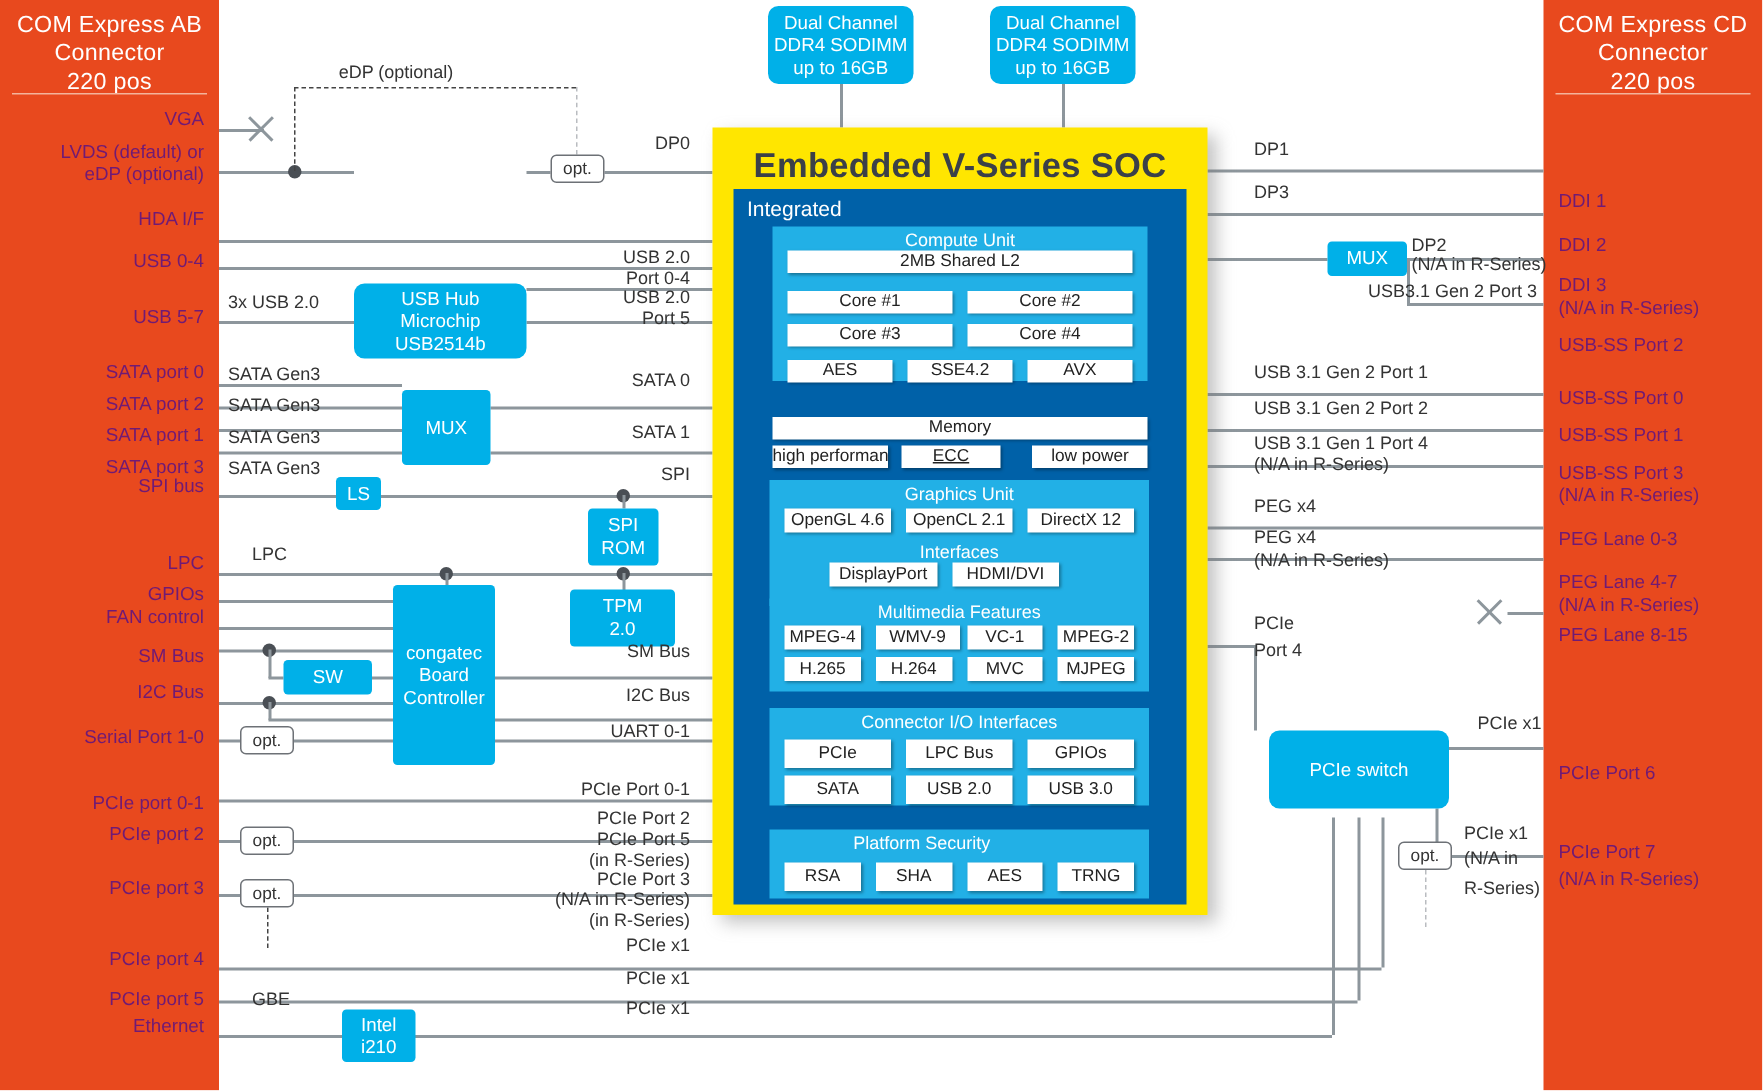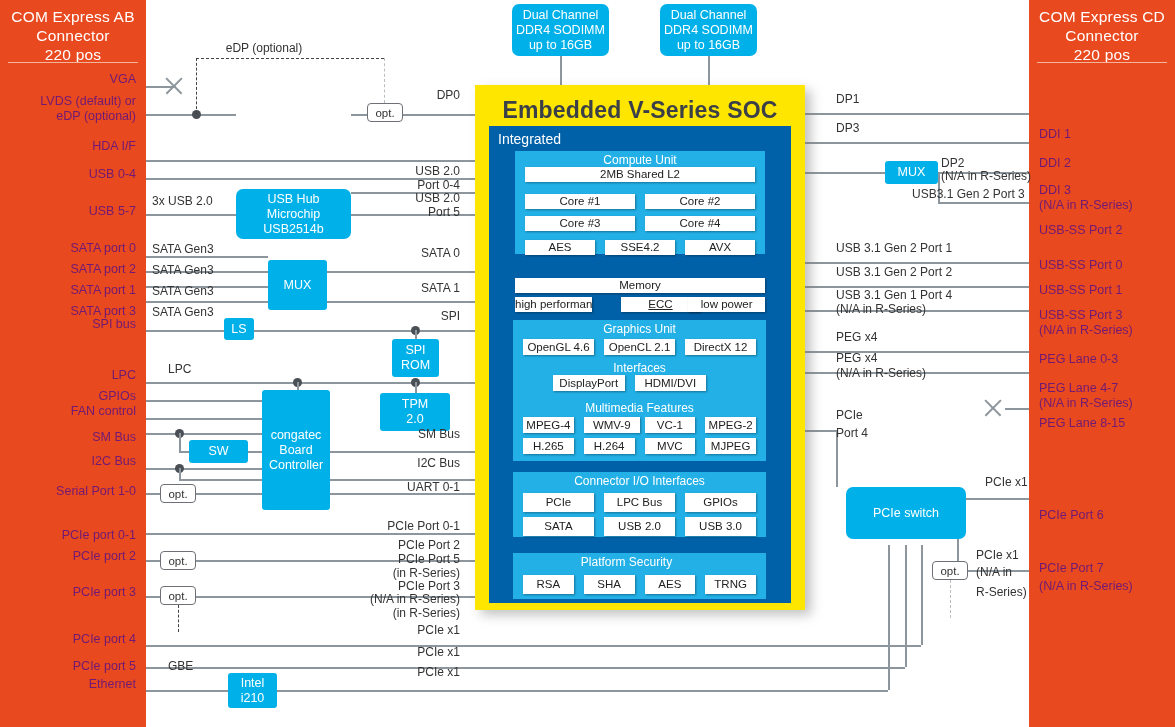"ECC" div.chipbox { left: 621px -> 601px; width: 79px -> 66px }
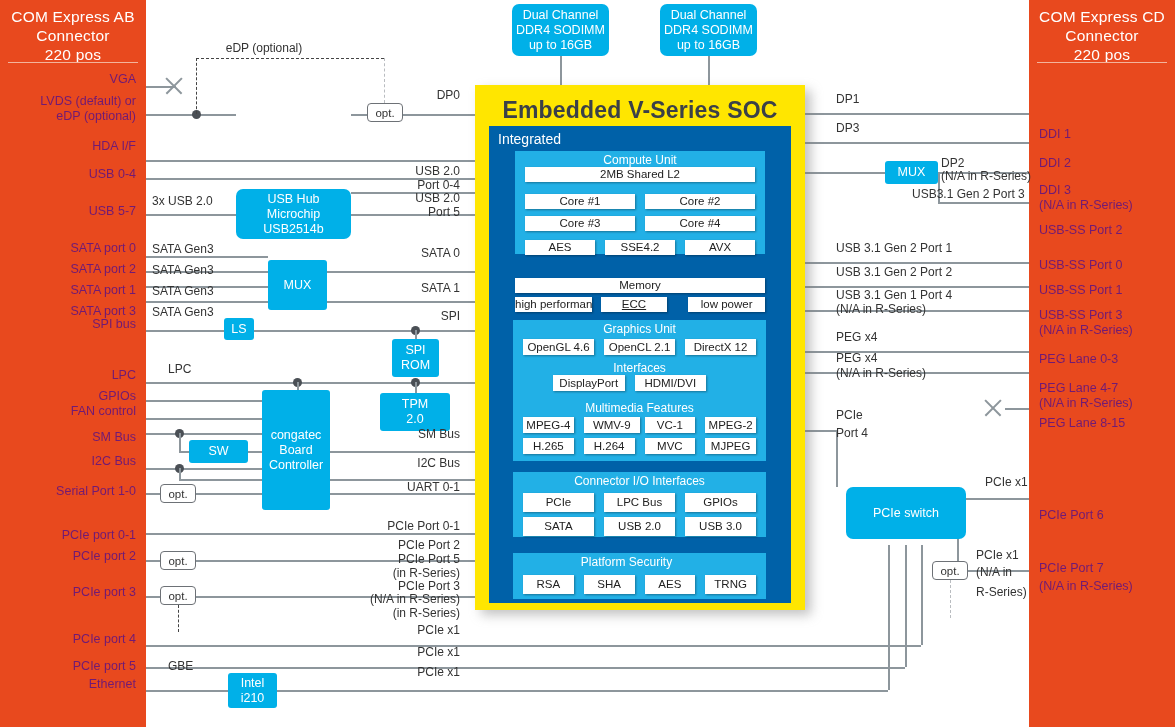"Platform Security" div.grp-lbl { left: 495px -> 483px }
